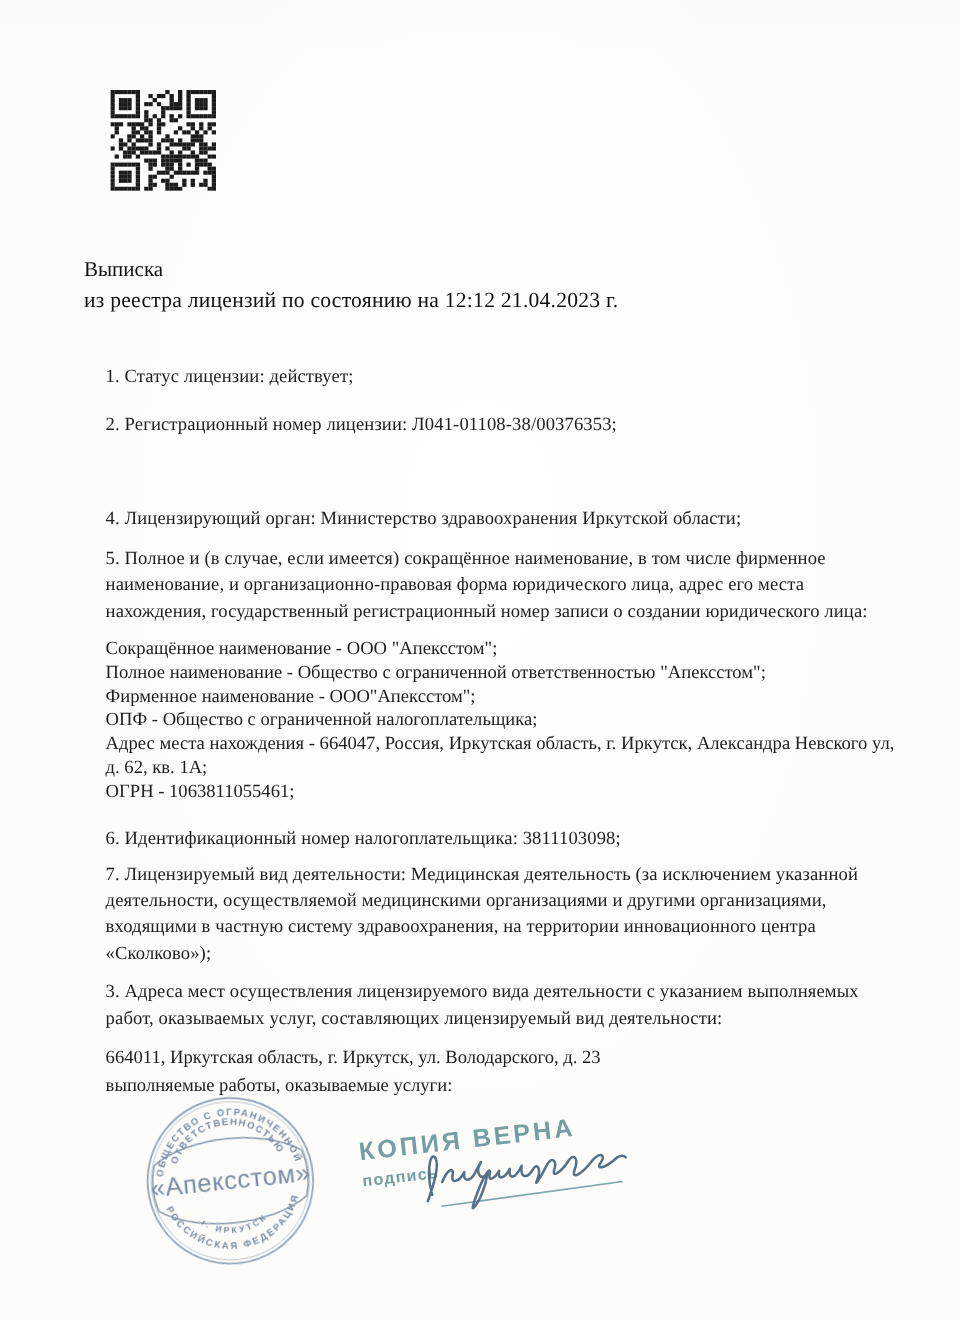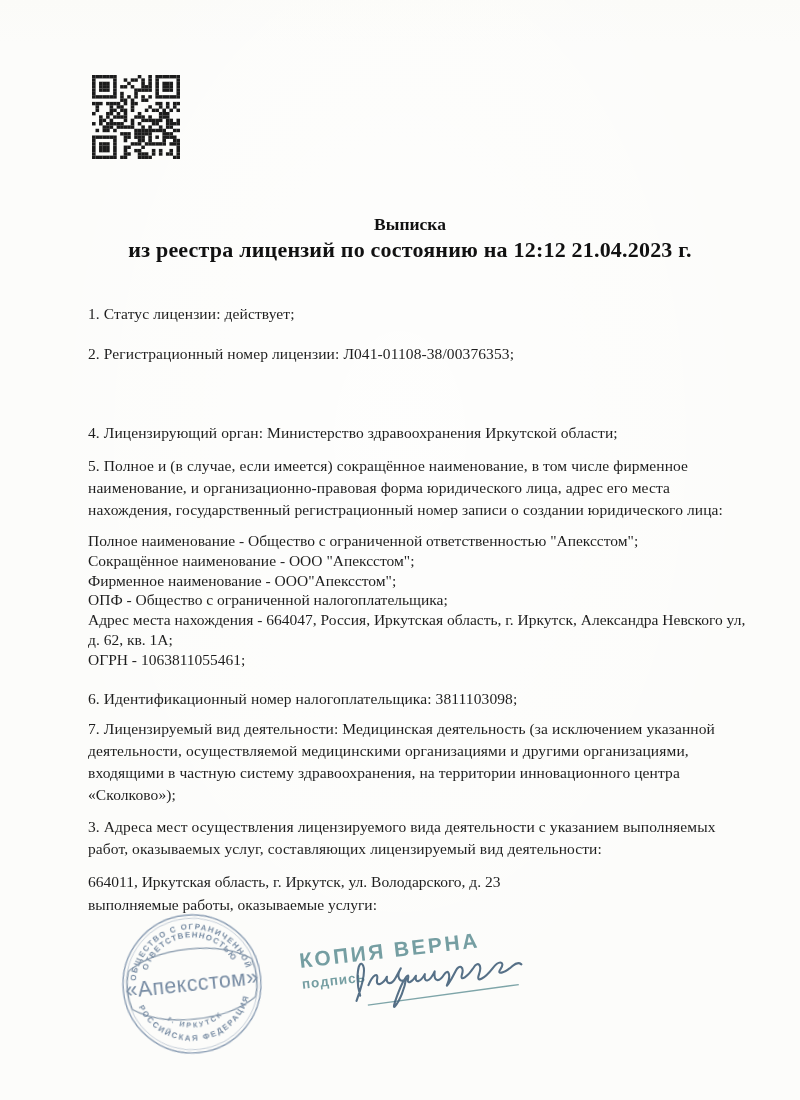"Выписка" .title-wrap { font-weight: bold -> normal; text-align: center -> left }
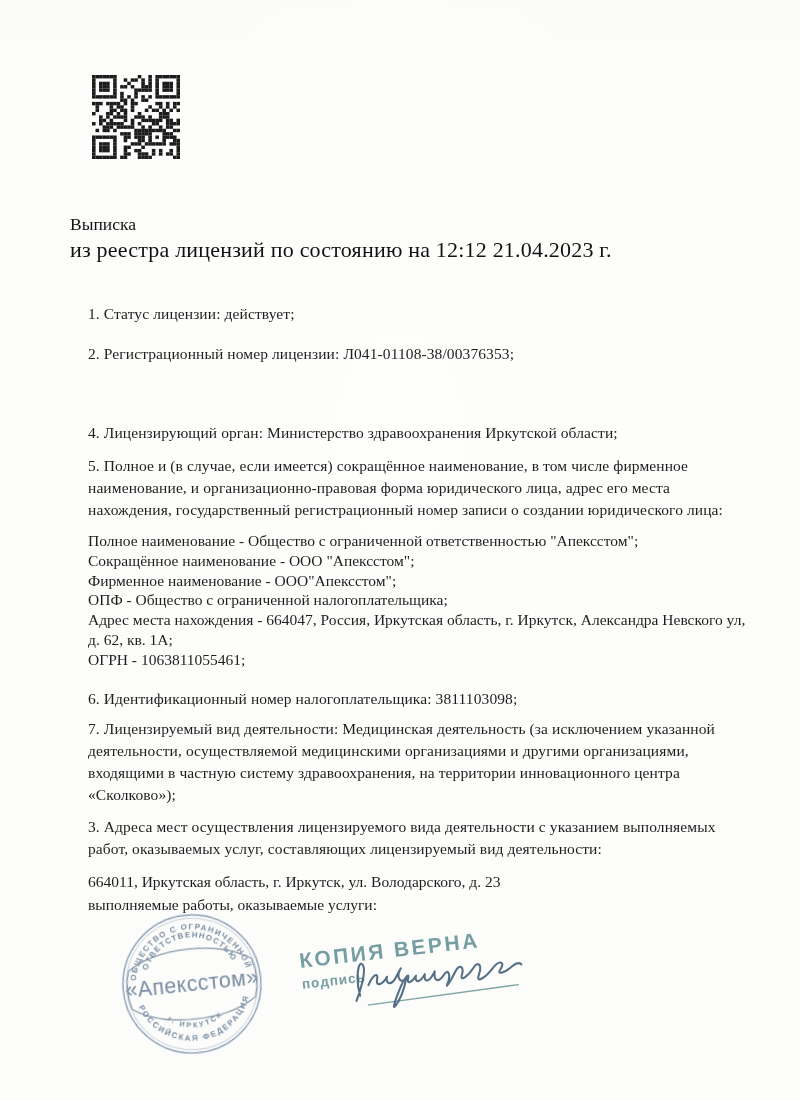"из реестра лицензий по состоянию" .title-l2 { font-size: 22px -> 18px }
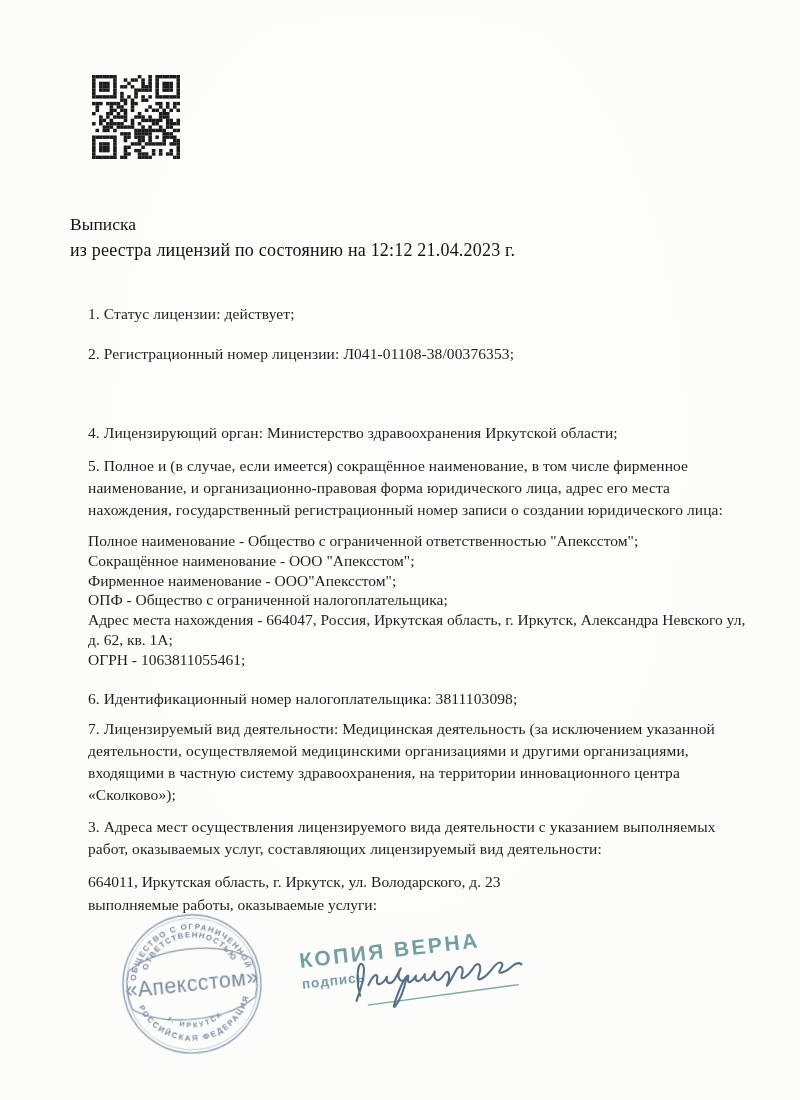"Полное наименование - Общество с" div.org-line { order: before "Сокращённое наименование - ООО" -> after "Сокращённое наименование - ООО" }
